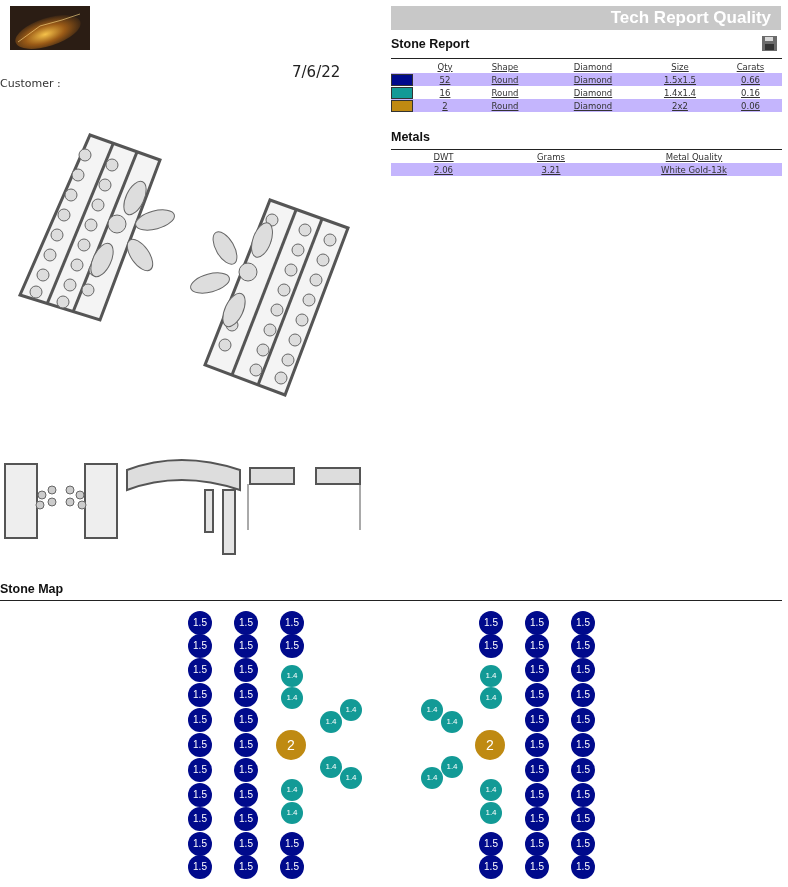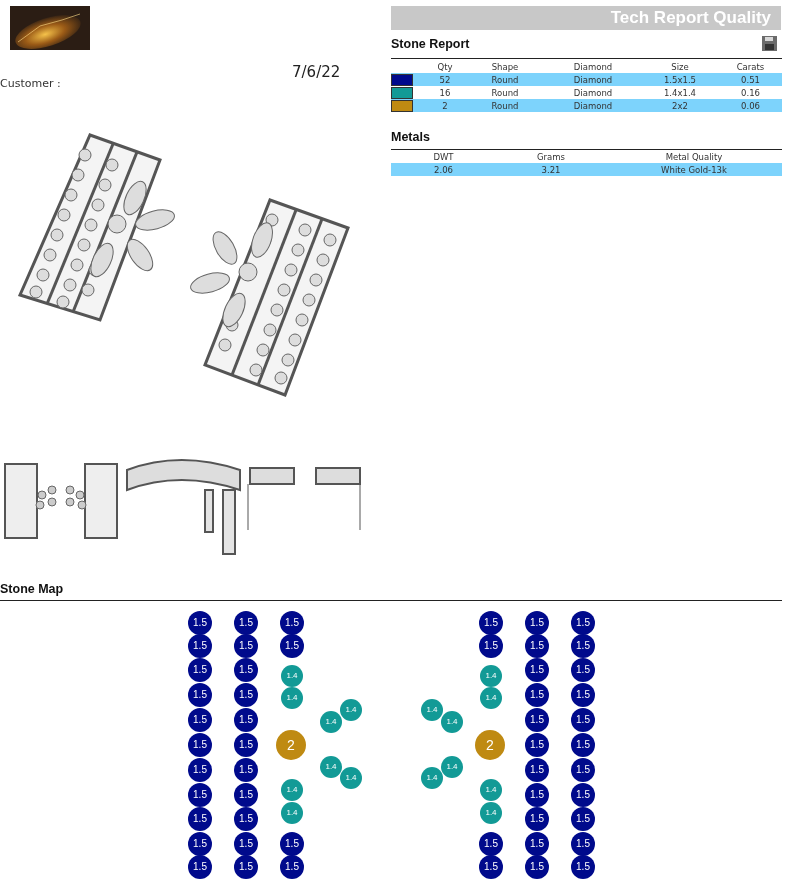"Qty" table.rt { text-decoration: none -> underline }
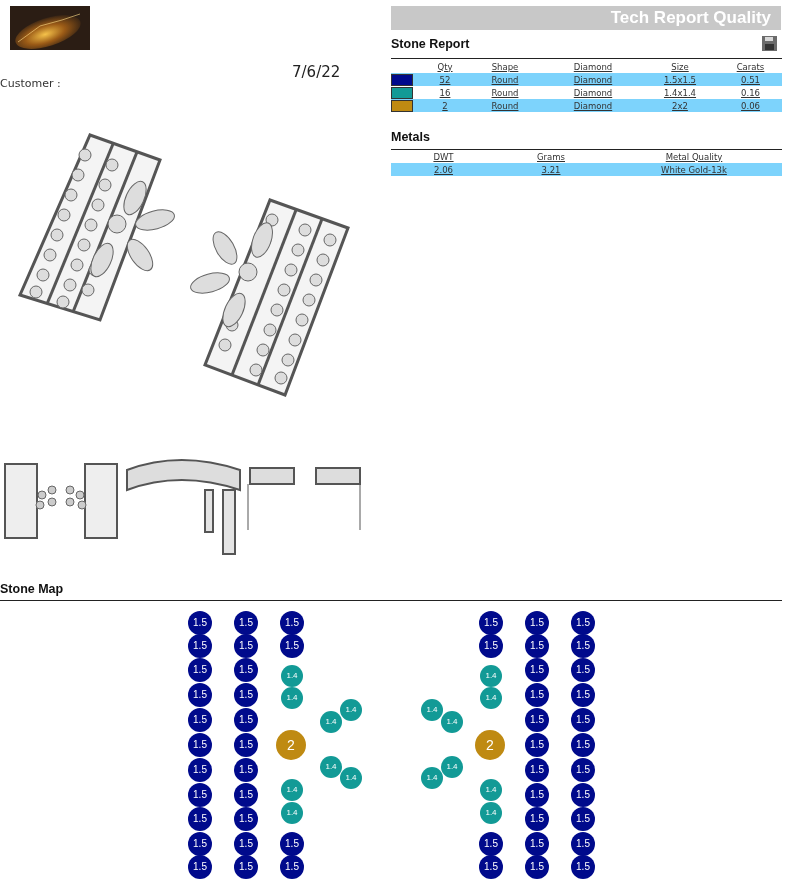"52" table.rt tr.alt td { background: #7dd3fc -> #c4b5fd }
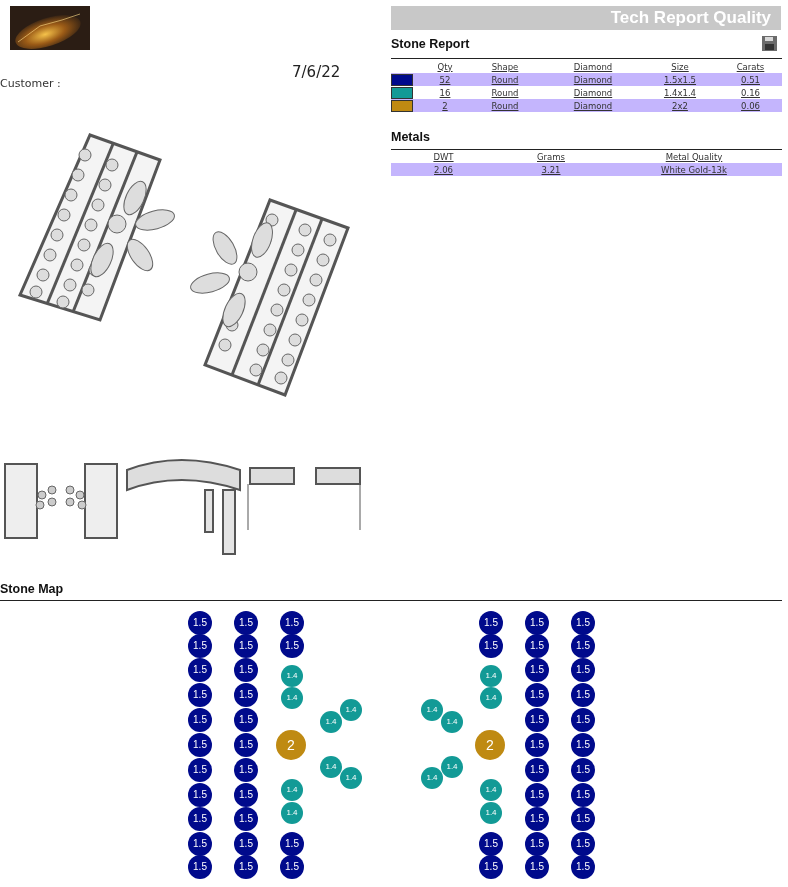"0.51" td { text: 0.51 -> 0.66 }
